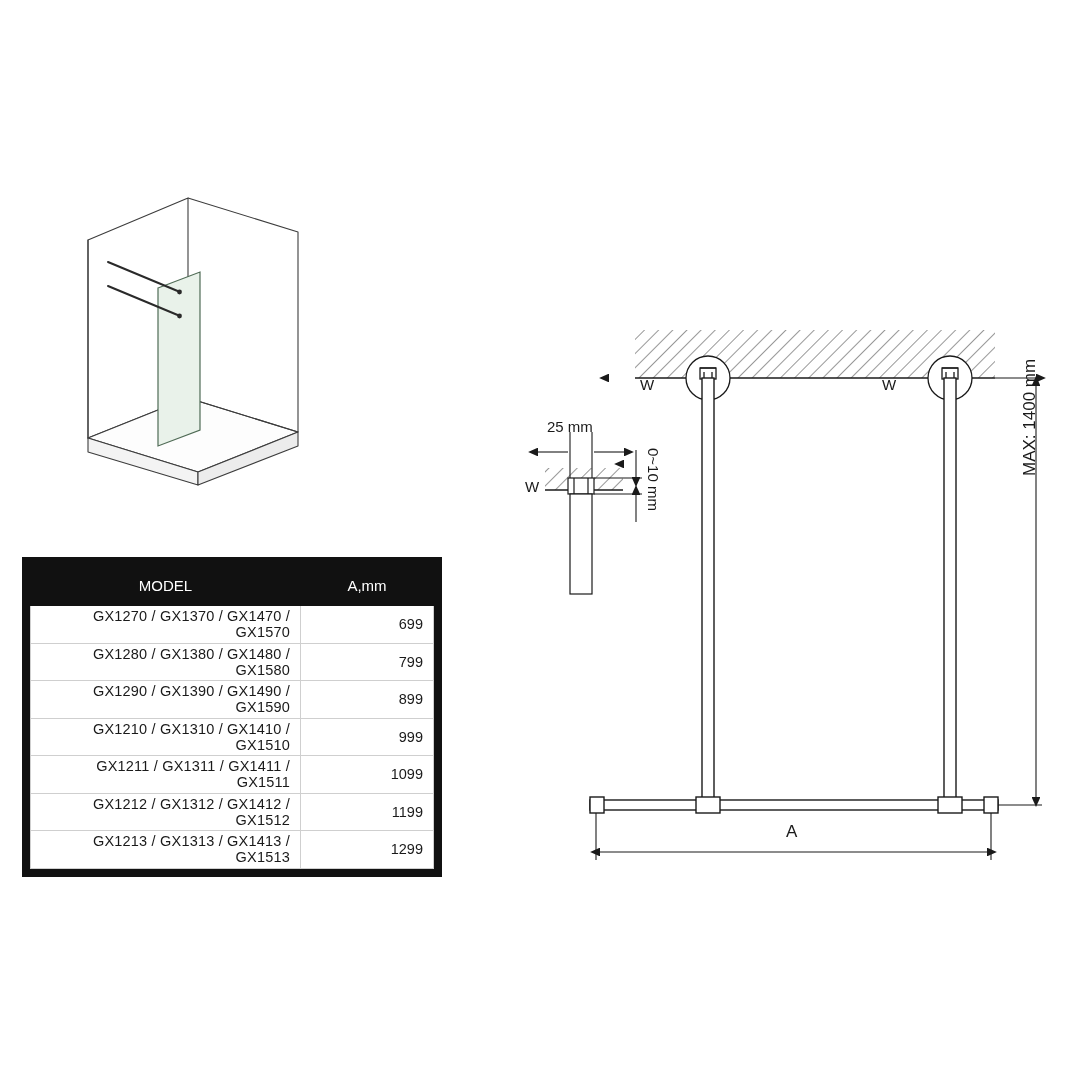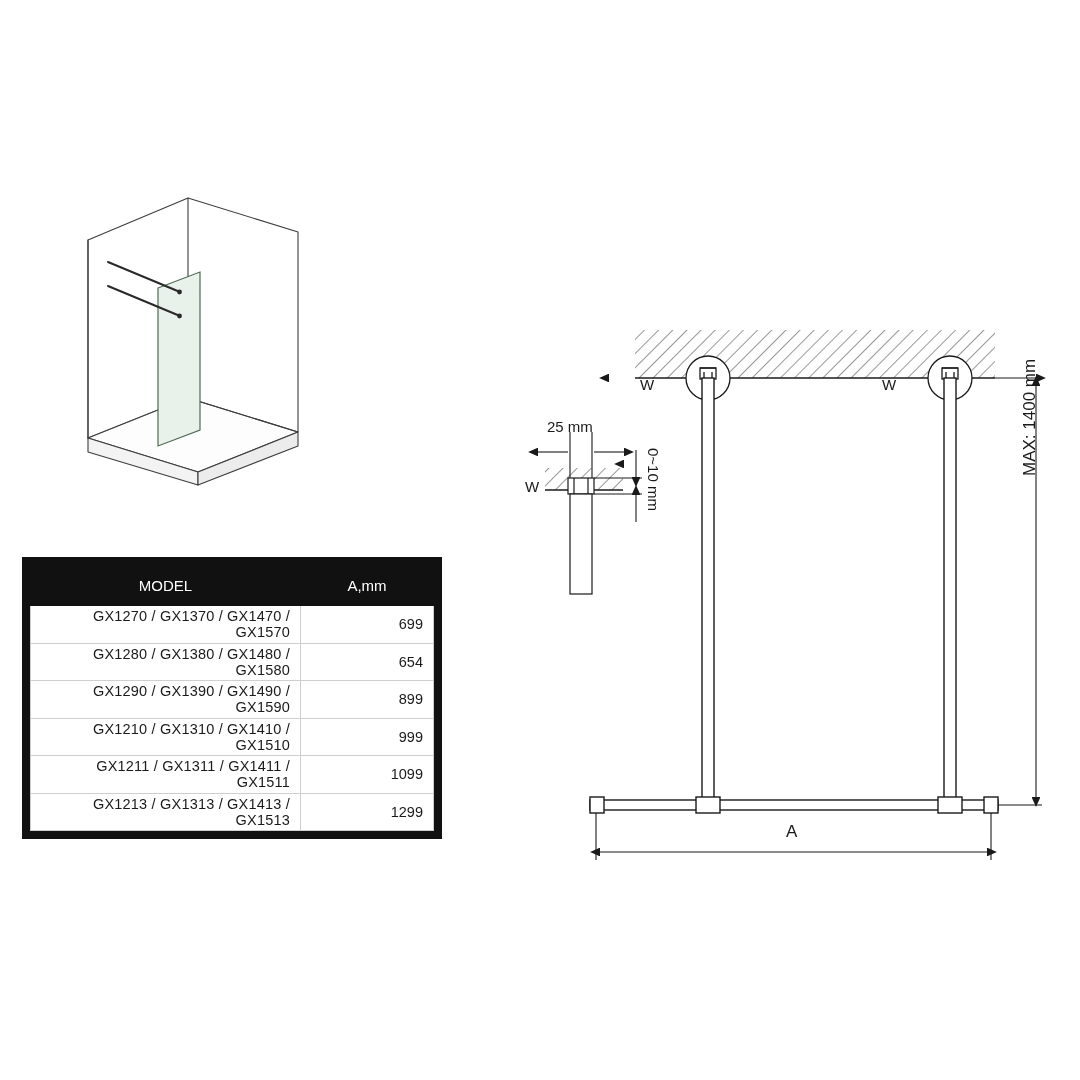"654" td.value-cell { text: 654 -> 799 }
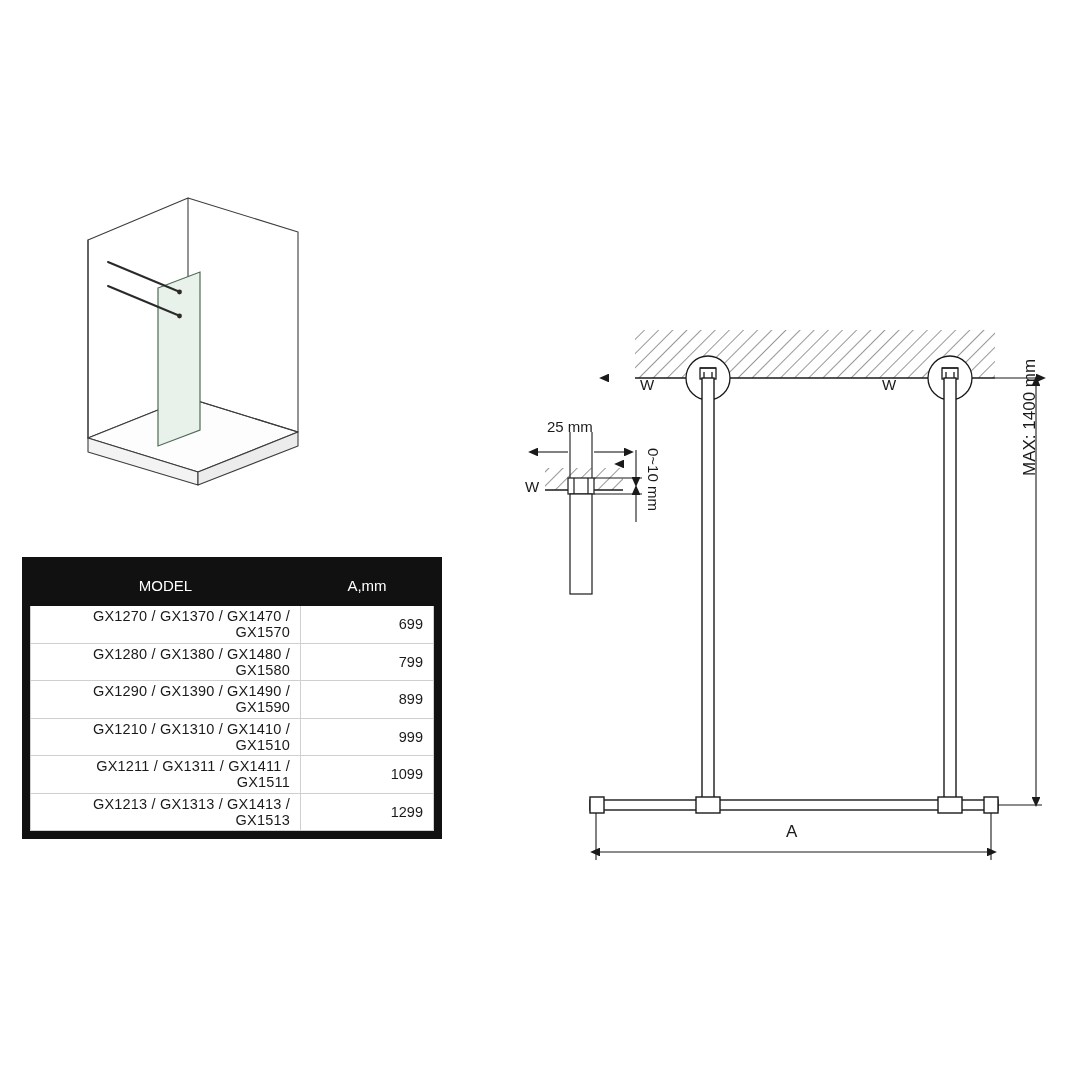"GX1212 / GX1312 / GX1412" tr { html: none -> <tr> <td>GX1212 / GX1312 / GX1412 / GX1512</td> <td>1199</td> </tr> }
